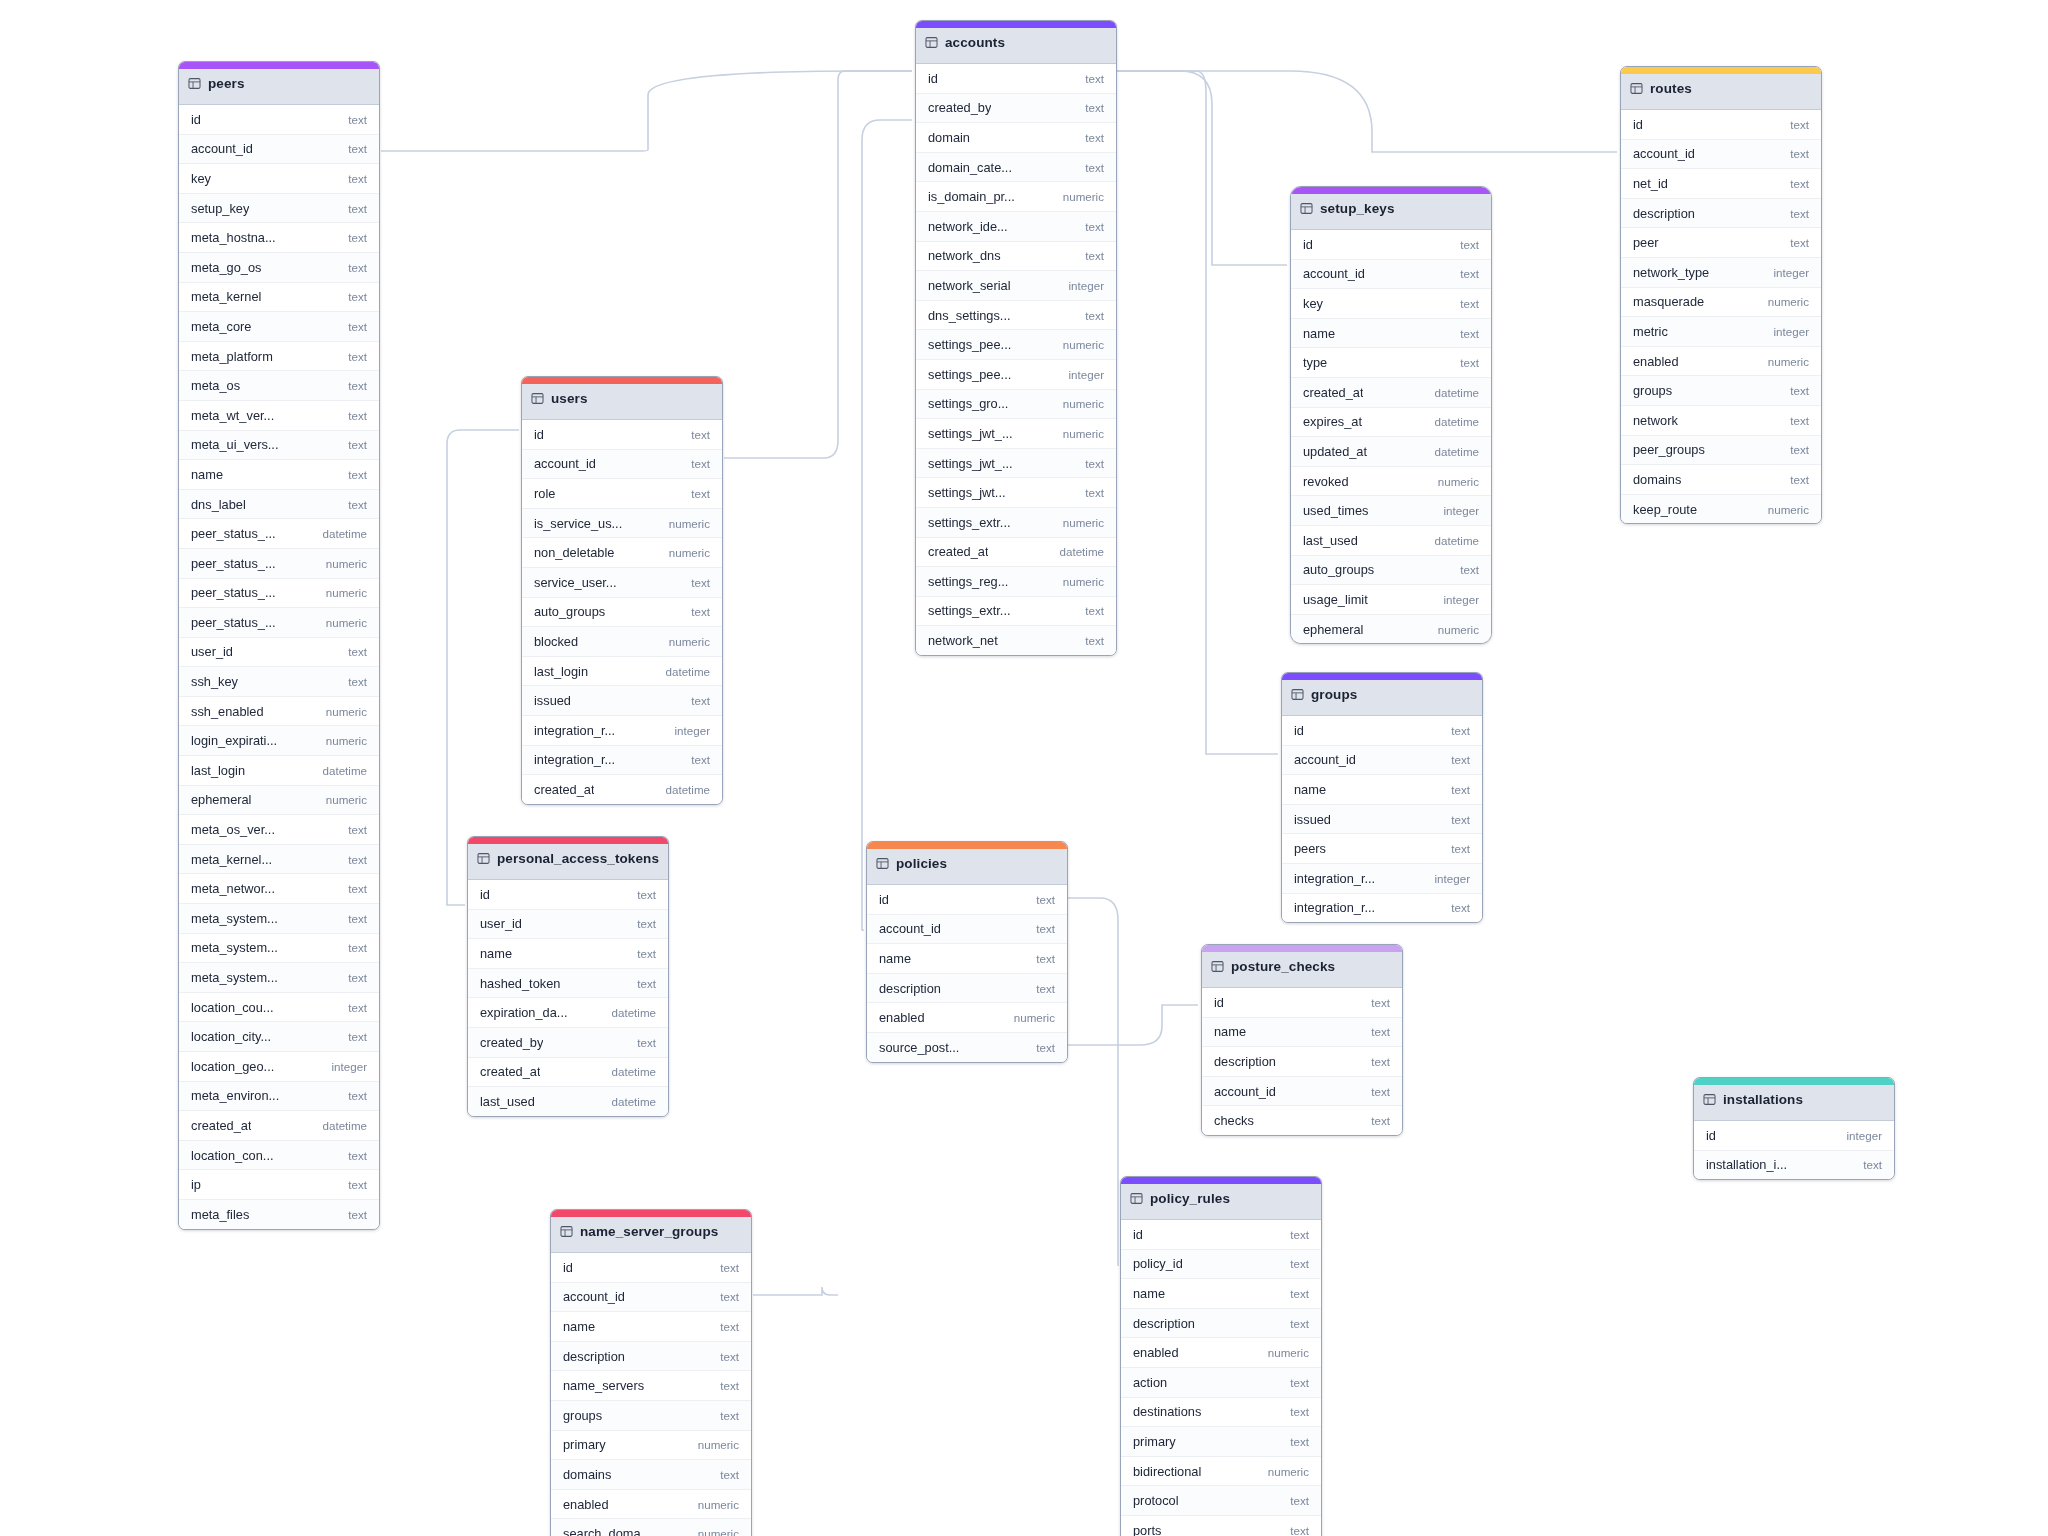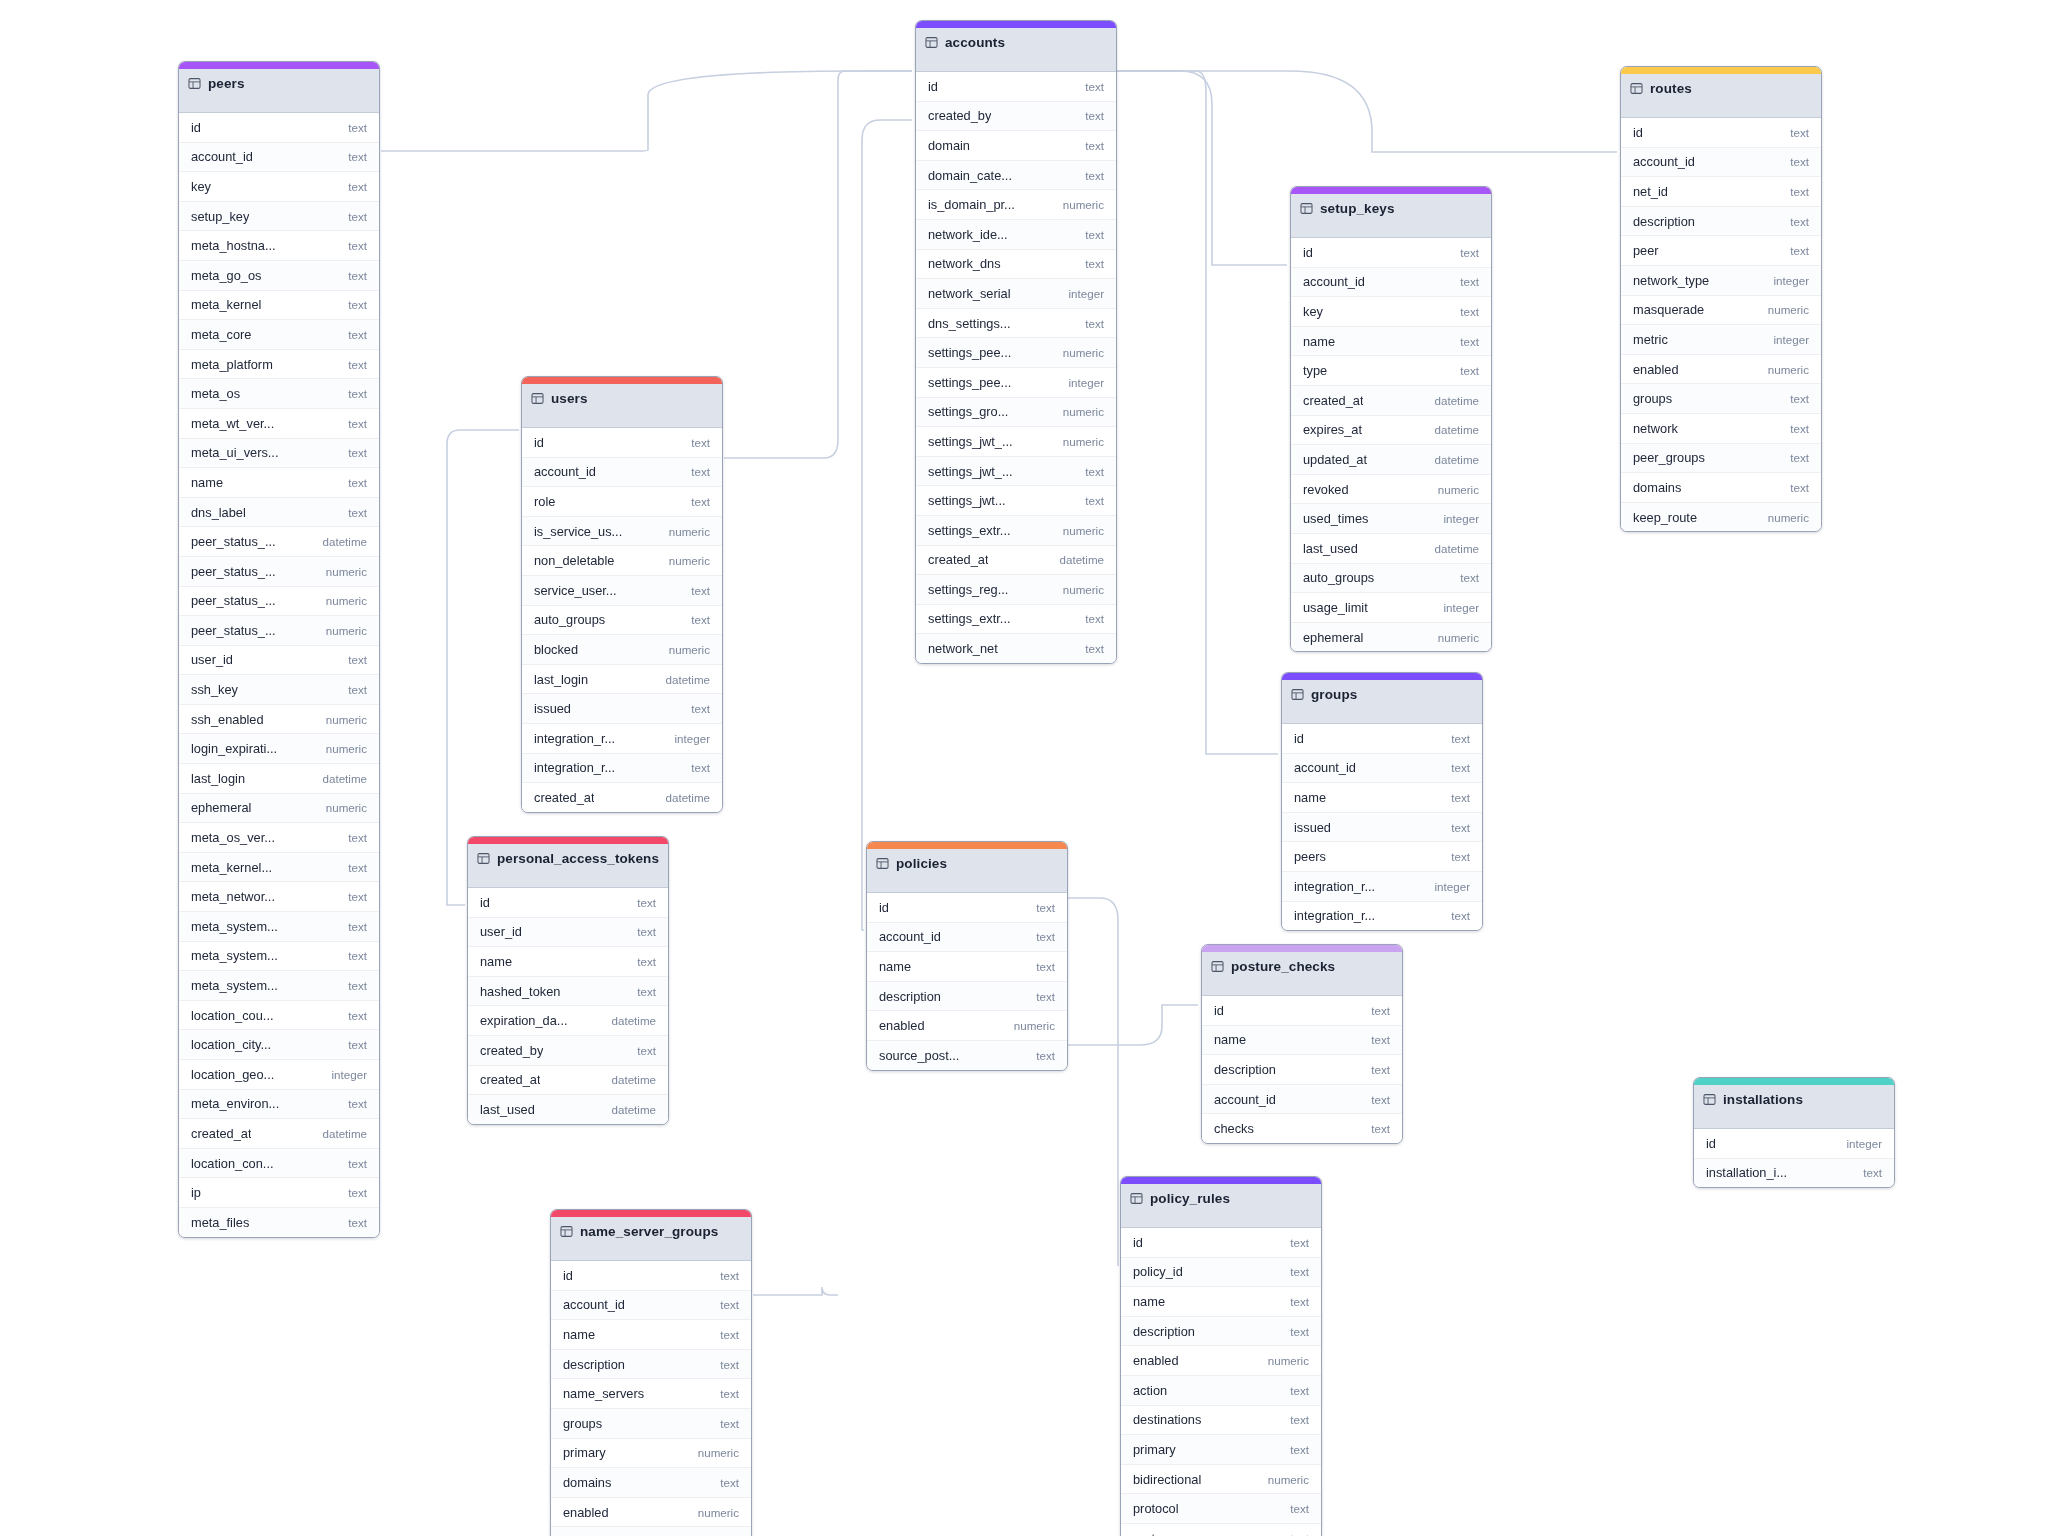"accounts" .node-head { padding: 6px 10px 20px 9px -> 6px 10px 12px 9px }
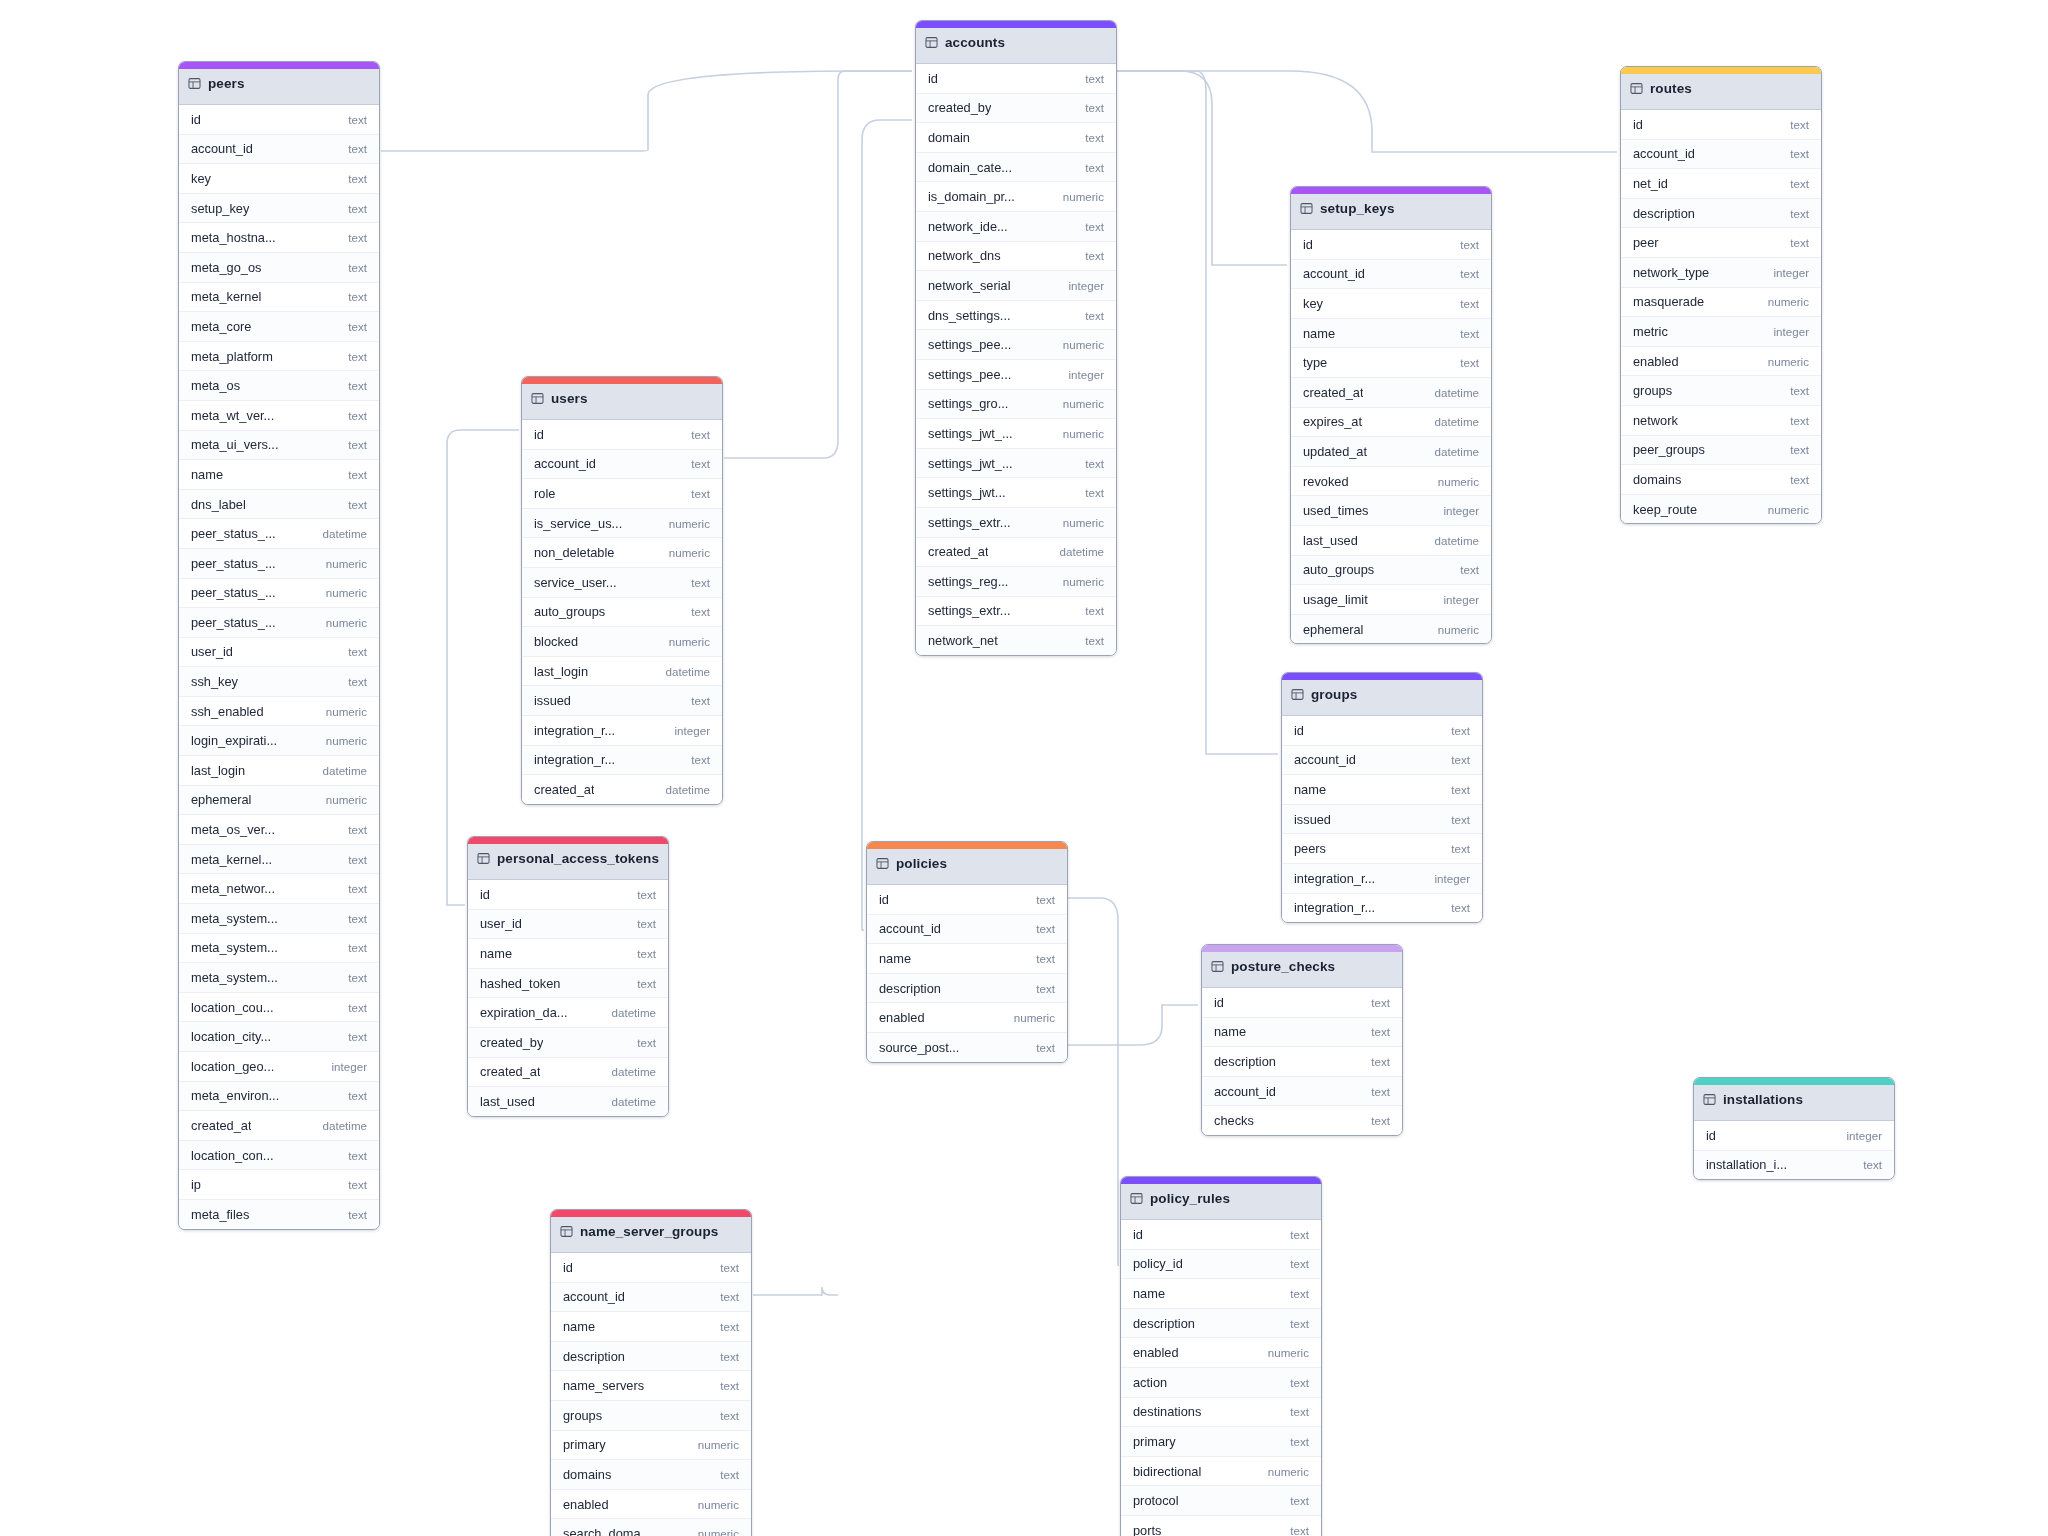"setup_keys" div.table-node { border-radius: none -> 11px }
